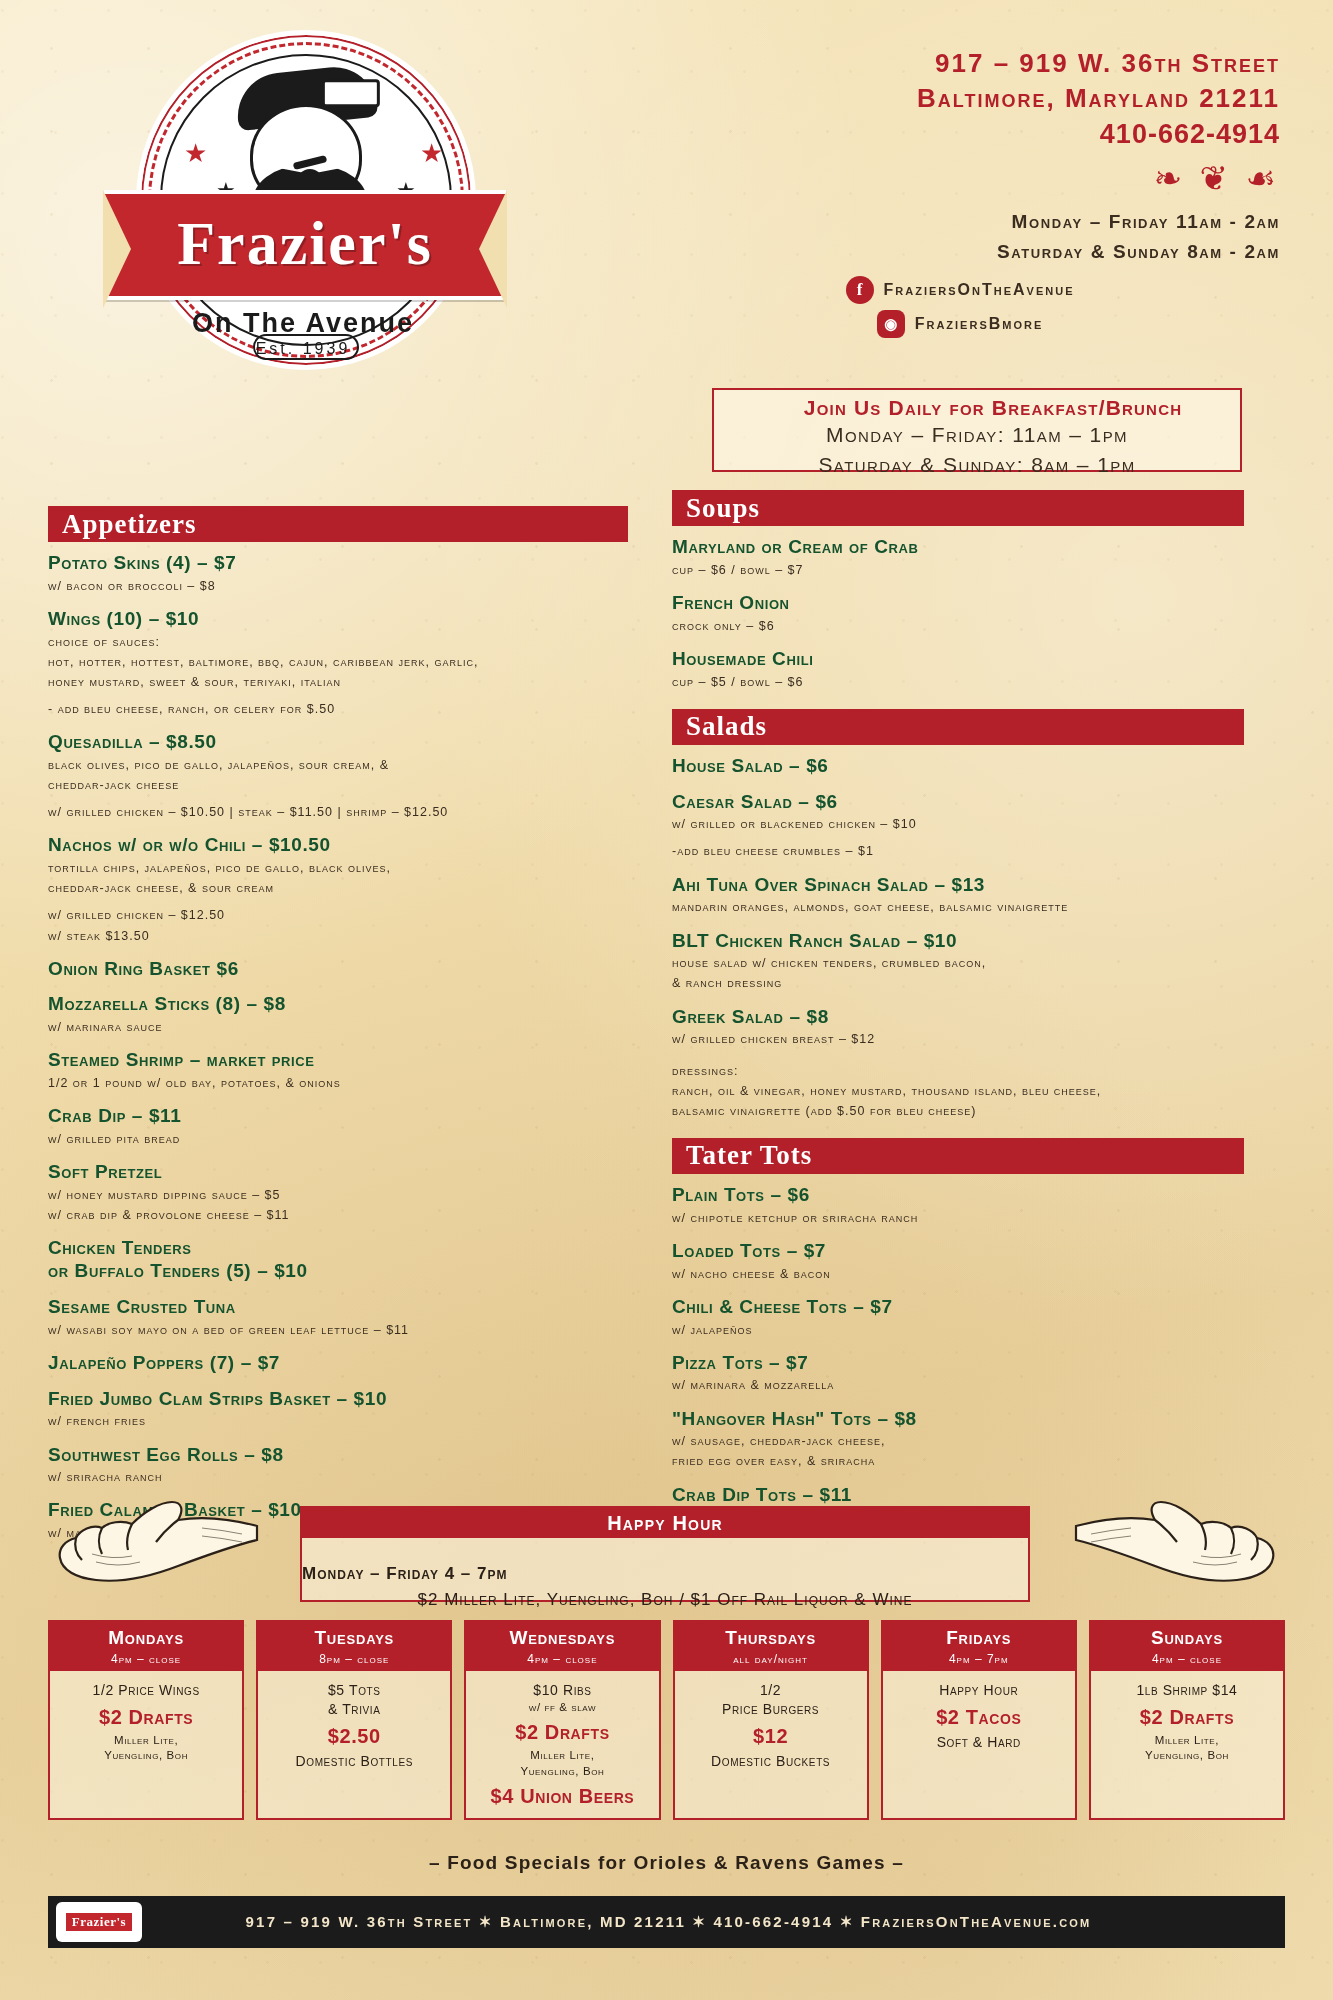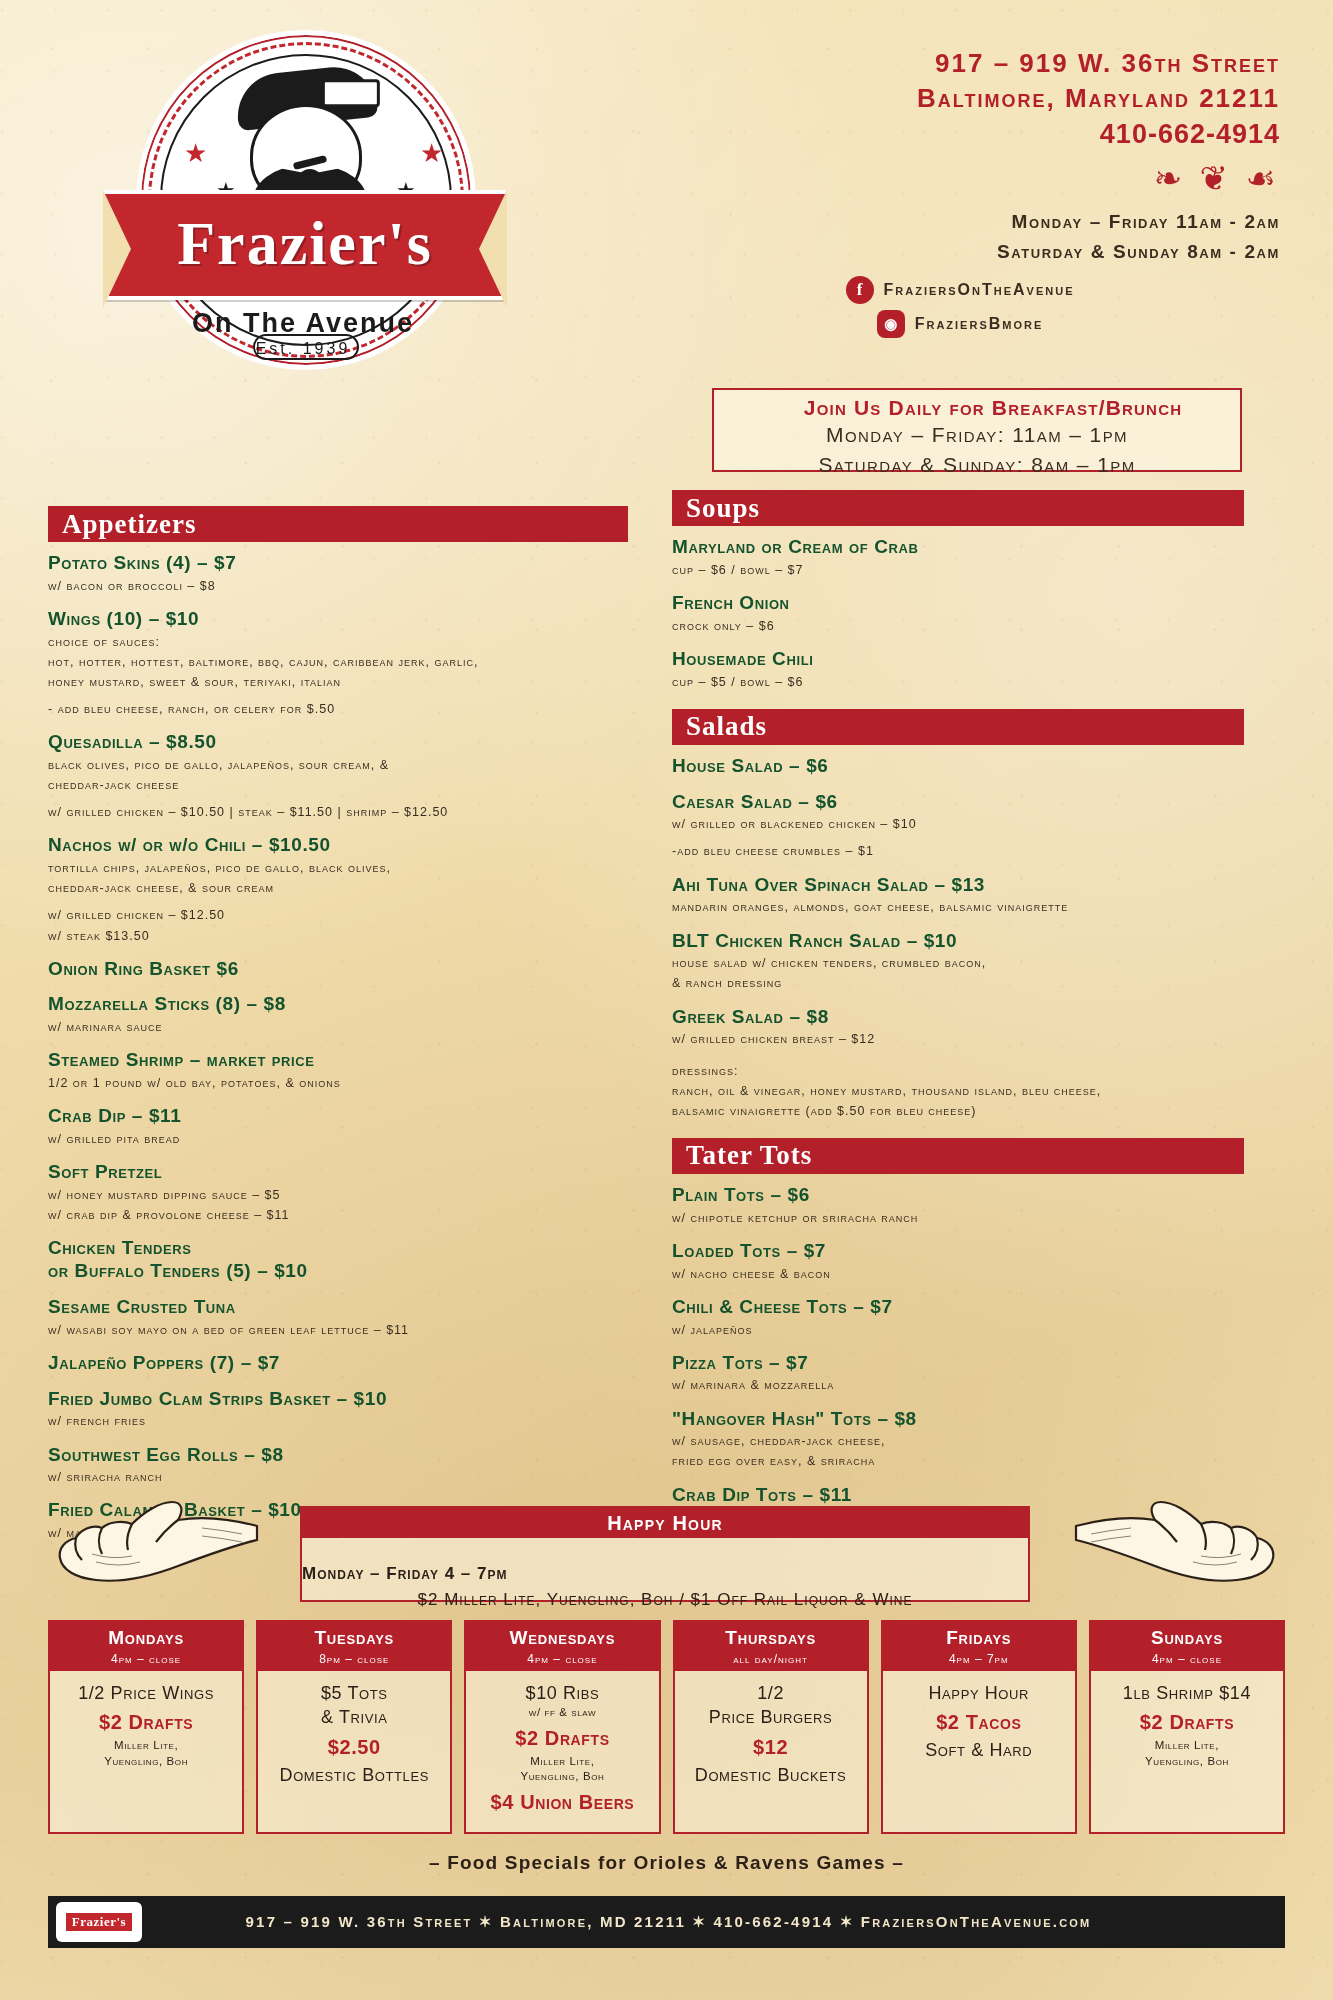"Mondays" .spec { padding-bottom: 14px -> 6px }
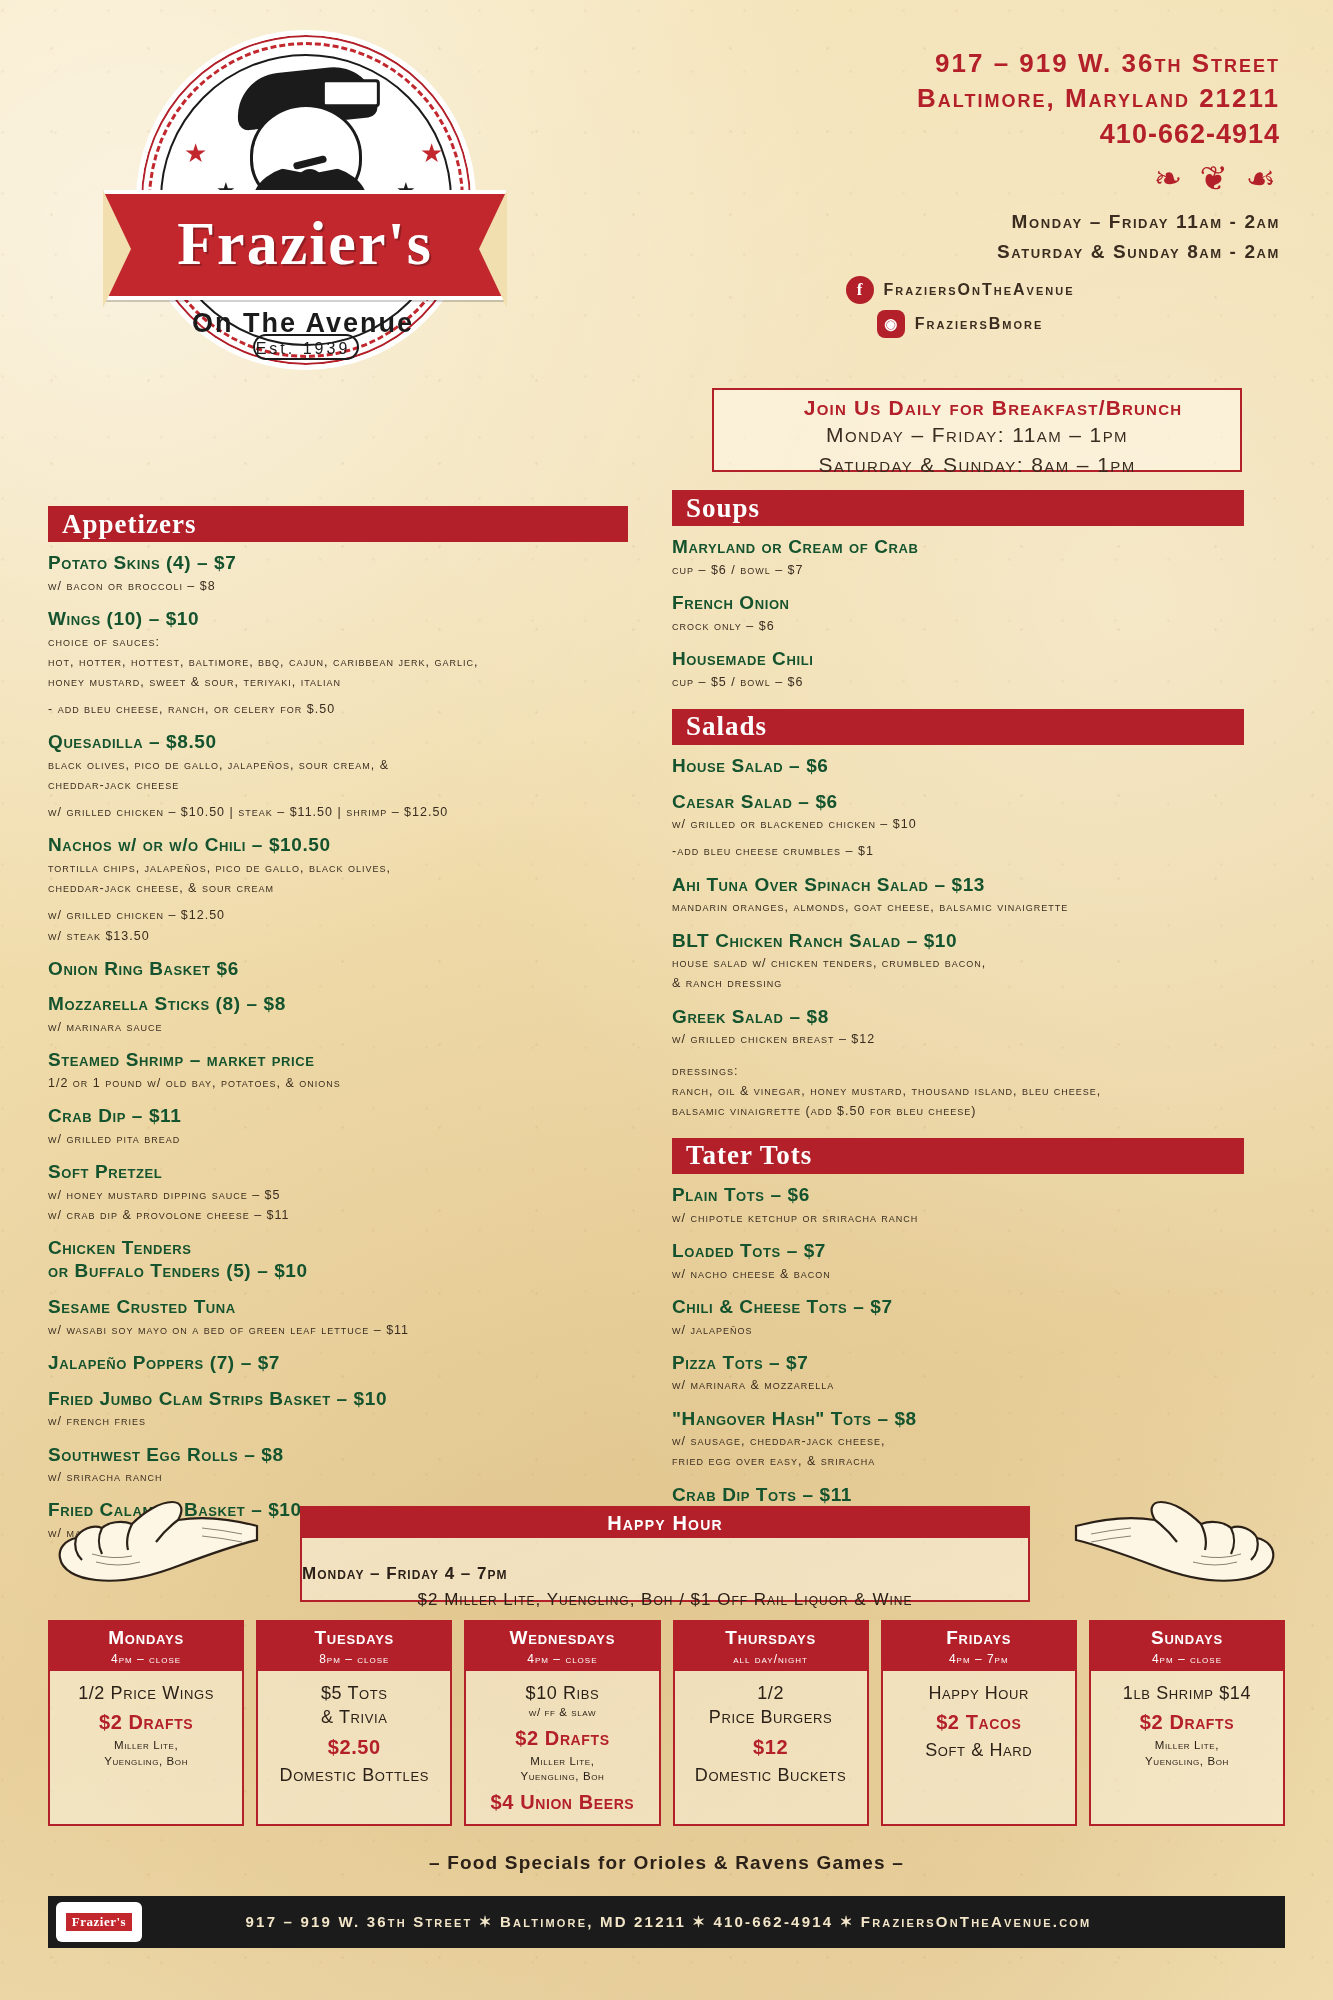"1/2 Price Wings" .spec-line { font-size: 18px -> 14px }
